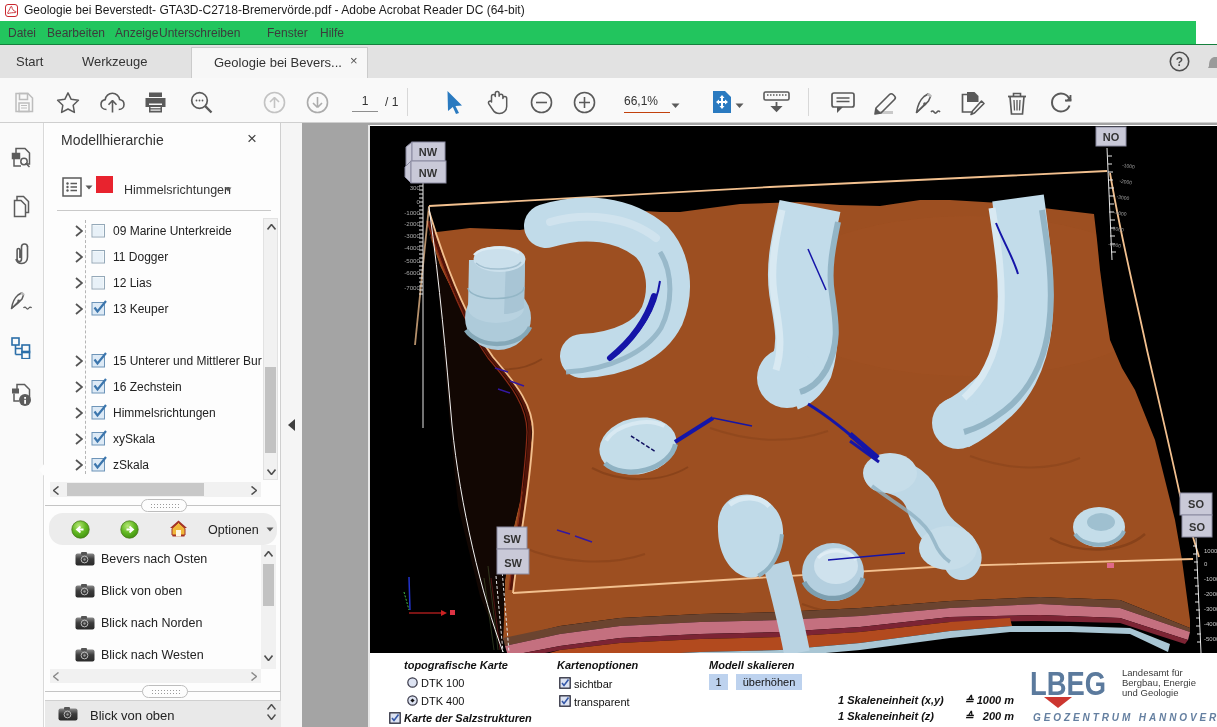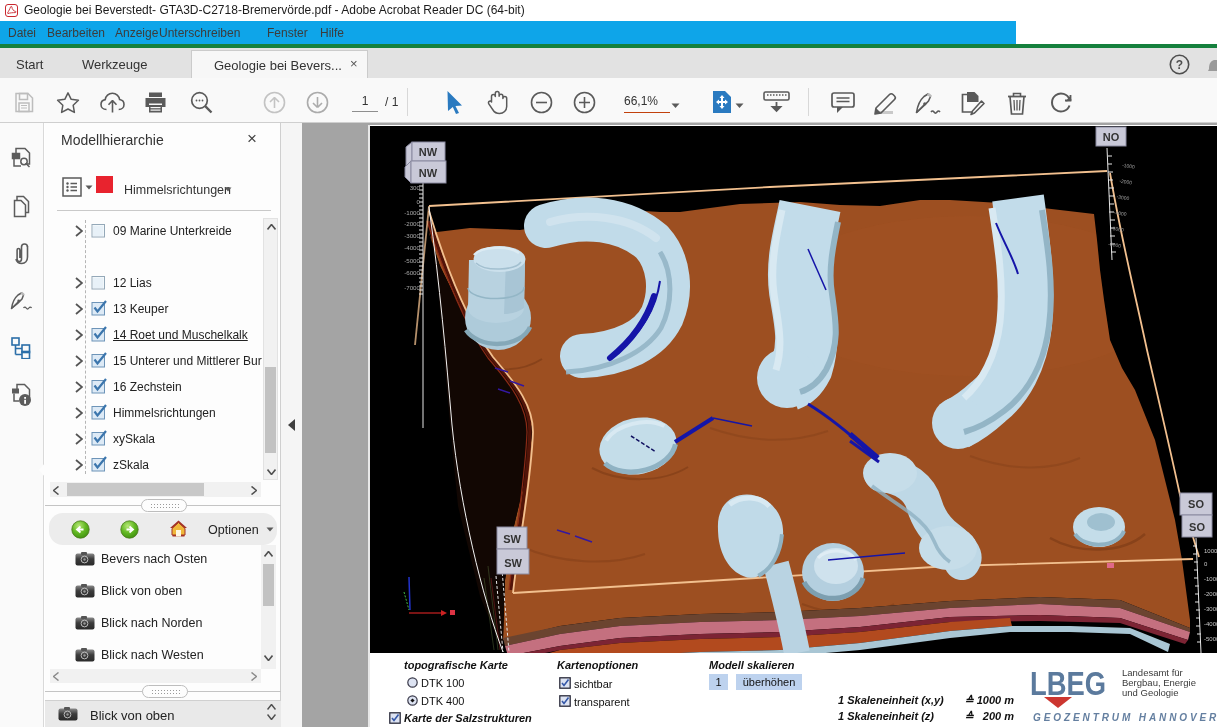"Datei" #menubar { background: #0ea5e9 -> #22c55e; width: 1016px -> 1196px }
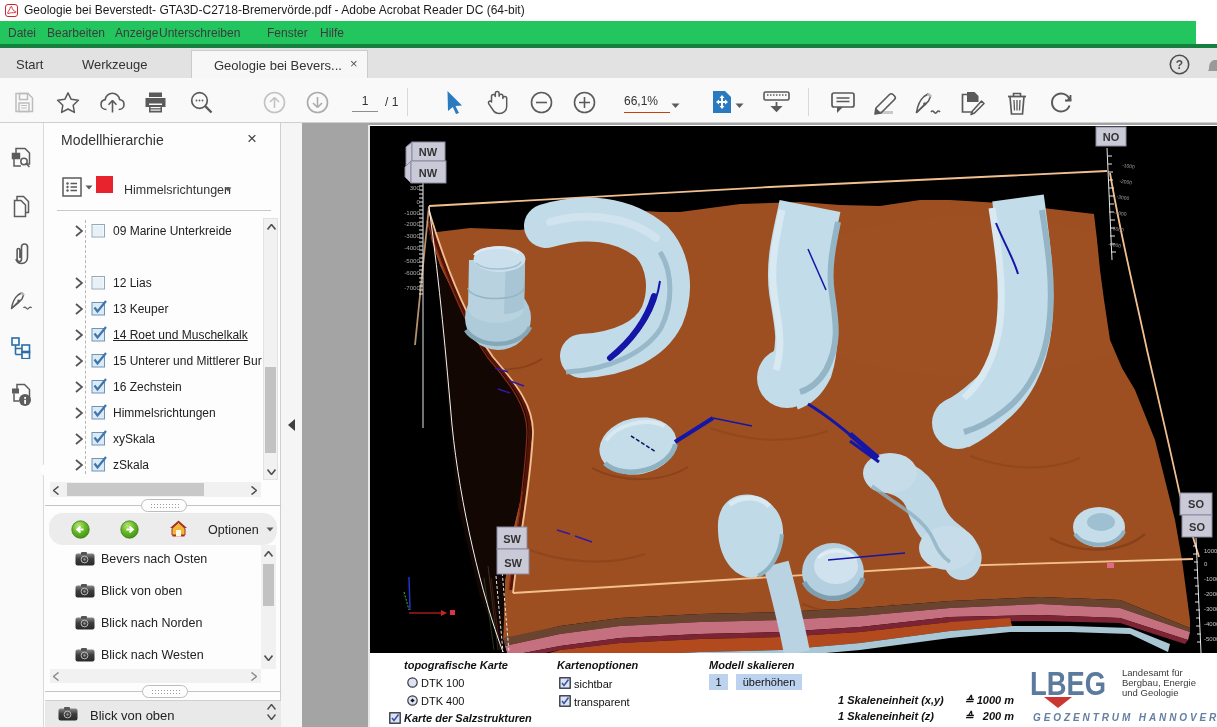"Start" #tabbar { border-top: 4px solid #15803d -> 1px solid #15803d }
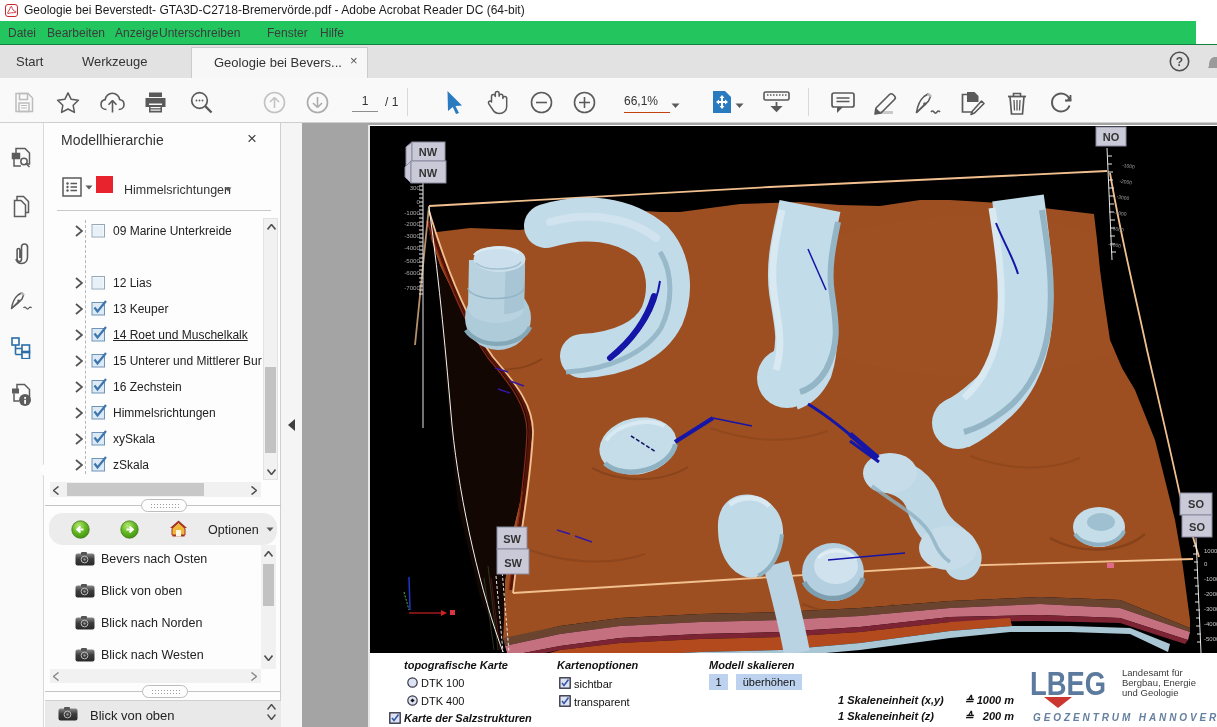"11 Dogger" div.treerow { html: none -> <div> <svg> <path></path> </svg> <svg> <rect></rect> <rect></rect> </svg> <span>11 Dogger</span> </div> }
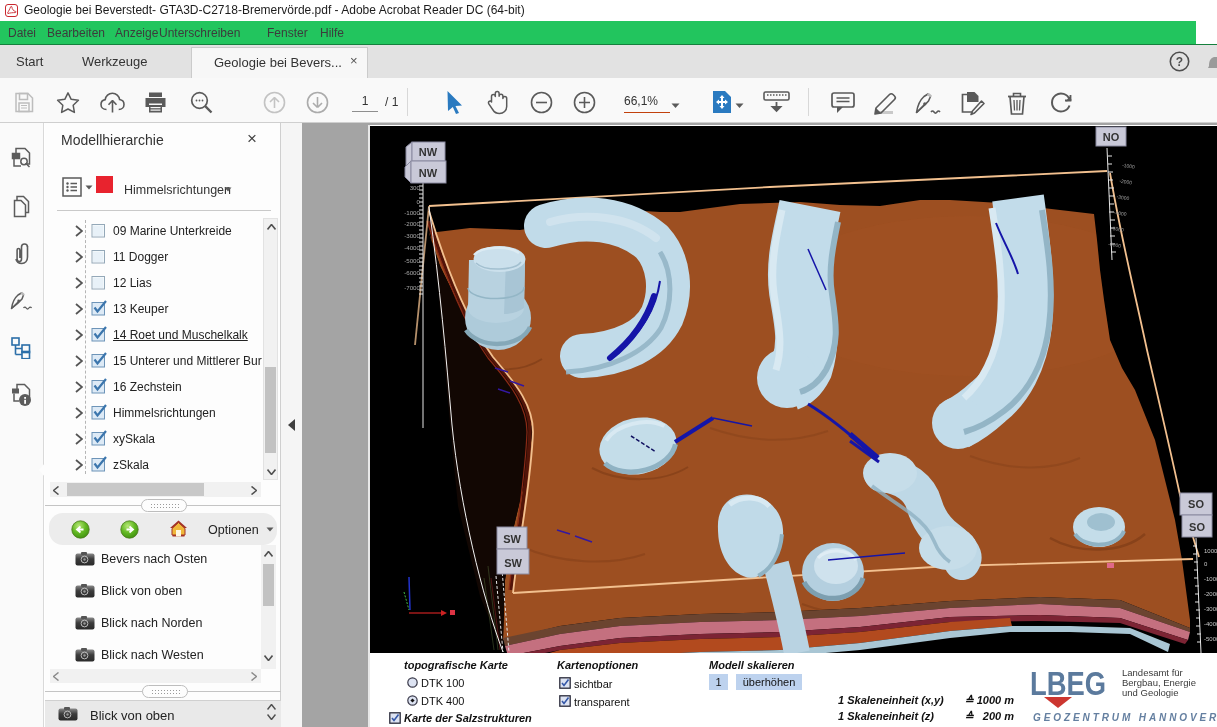"14 Roet und Muschelkalk" div.treerow { html: <div> <svg> <path></path> </svg> <svg> <rect></rect> <path></path> </svg> <span>14 Roet und Muschelkalk</span> </div> -> none }
